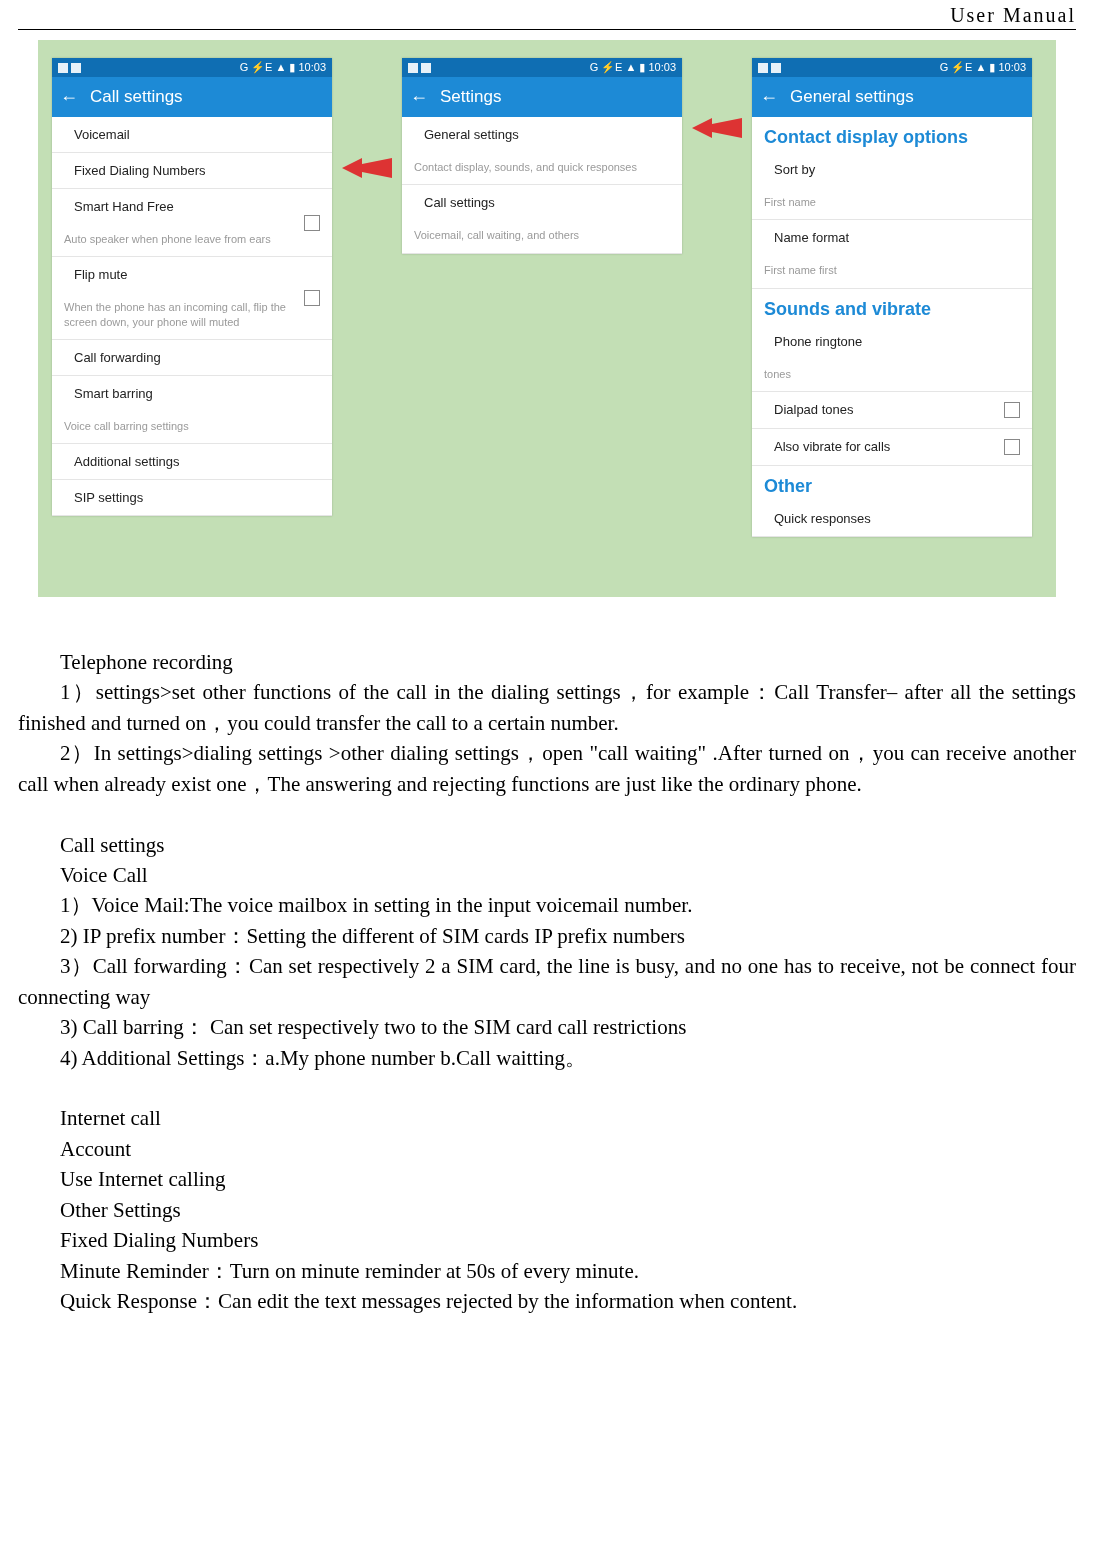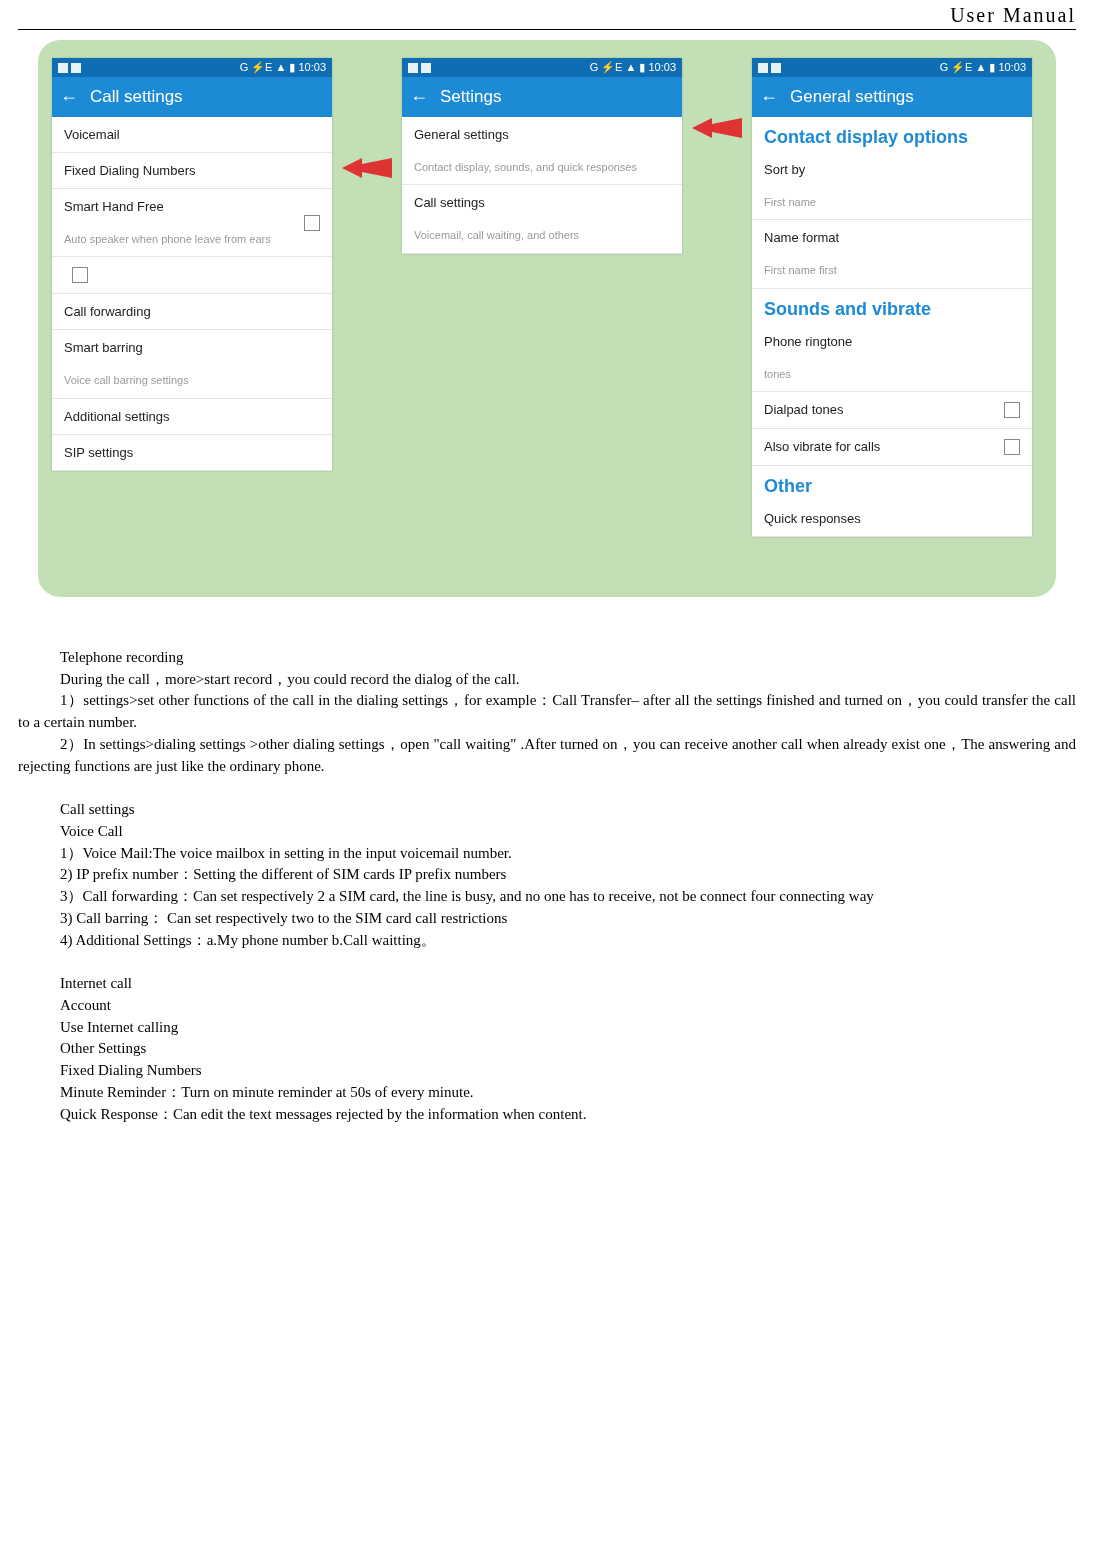"G ⚡E ▲ ▮ 10:03" .figure-area { border-radius: 22px -> none }
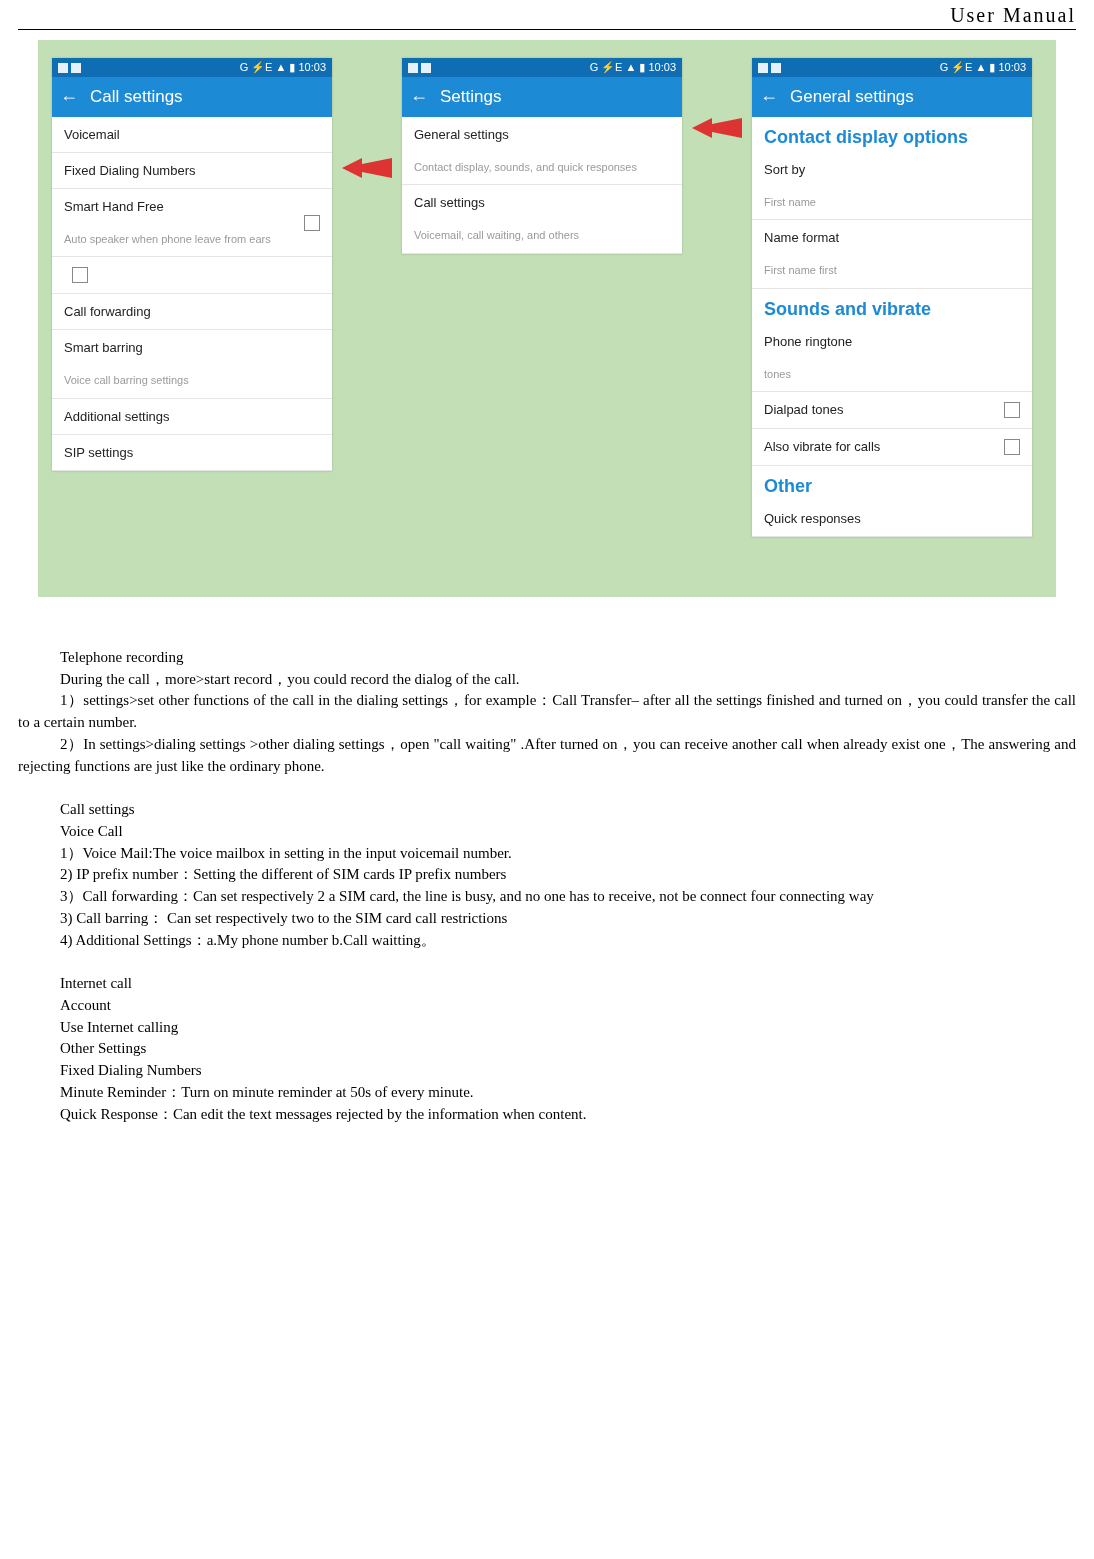"Voicemail" .list-item .title { margin-left: none -> 10px }
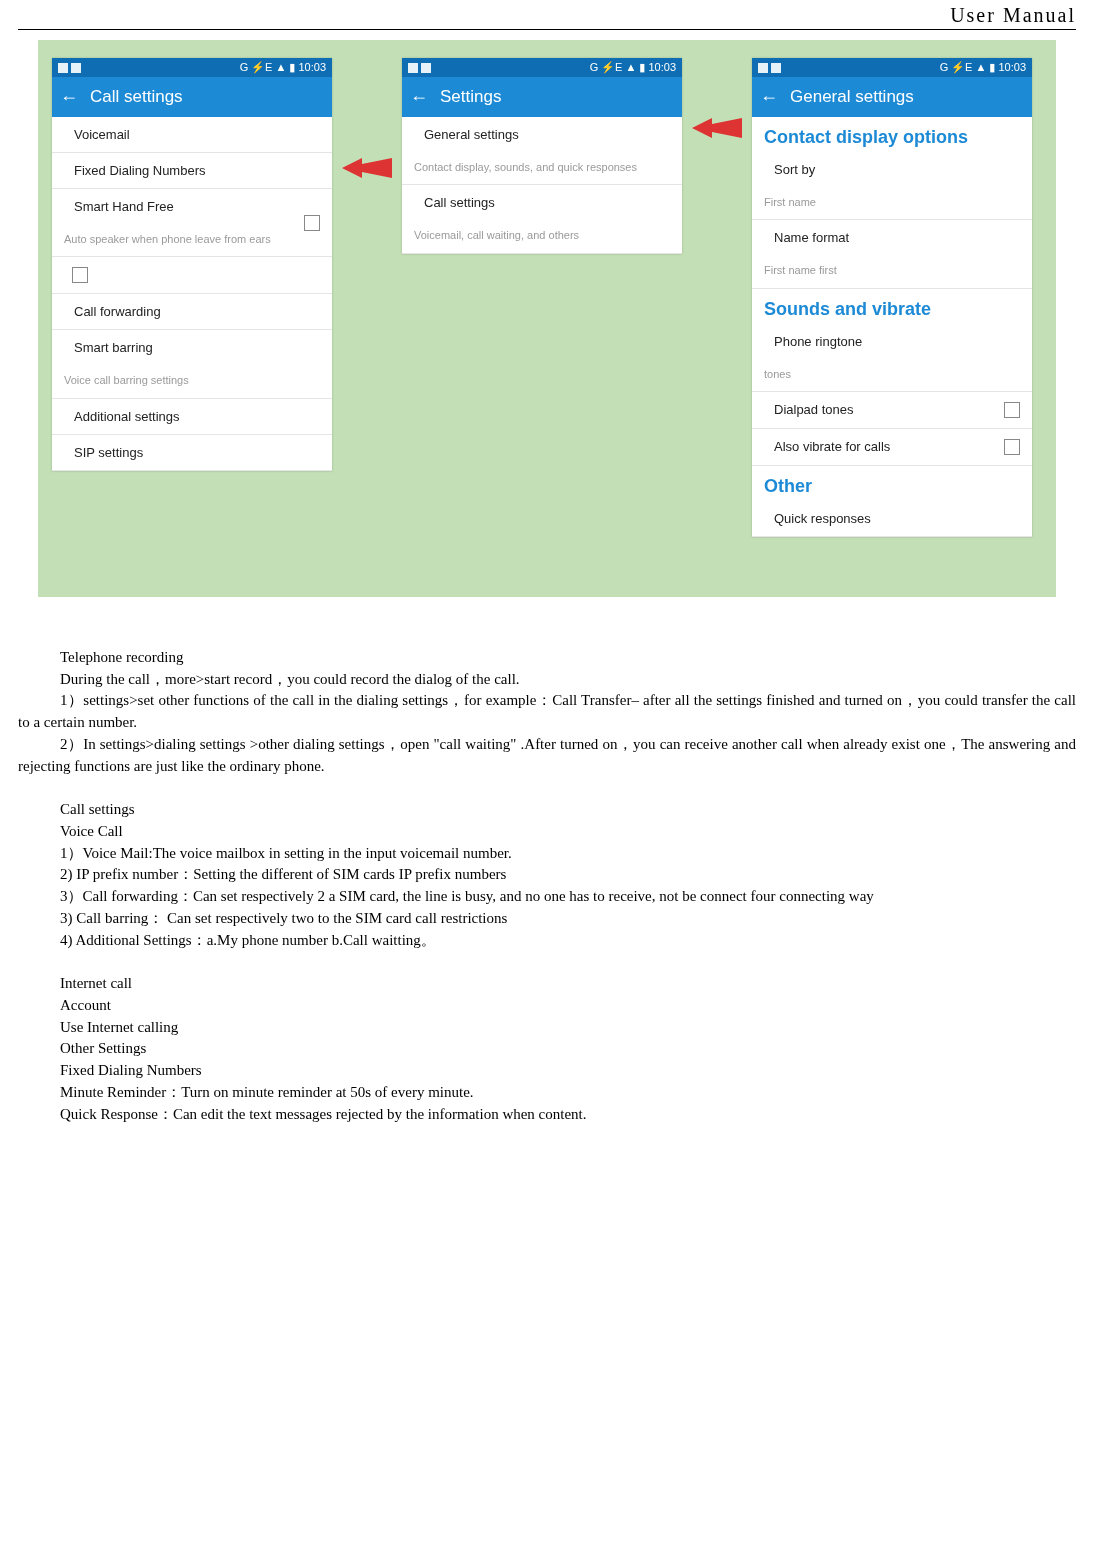"Flip mute" div { html: none -> <div> <div>Flip mute</div> <div>When the phone has an incoming call, flip the screen down, your phone will muted</div> </div> }
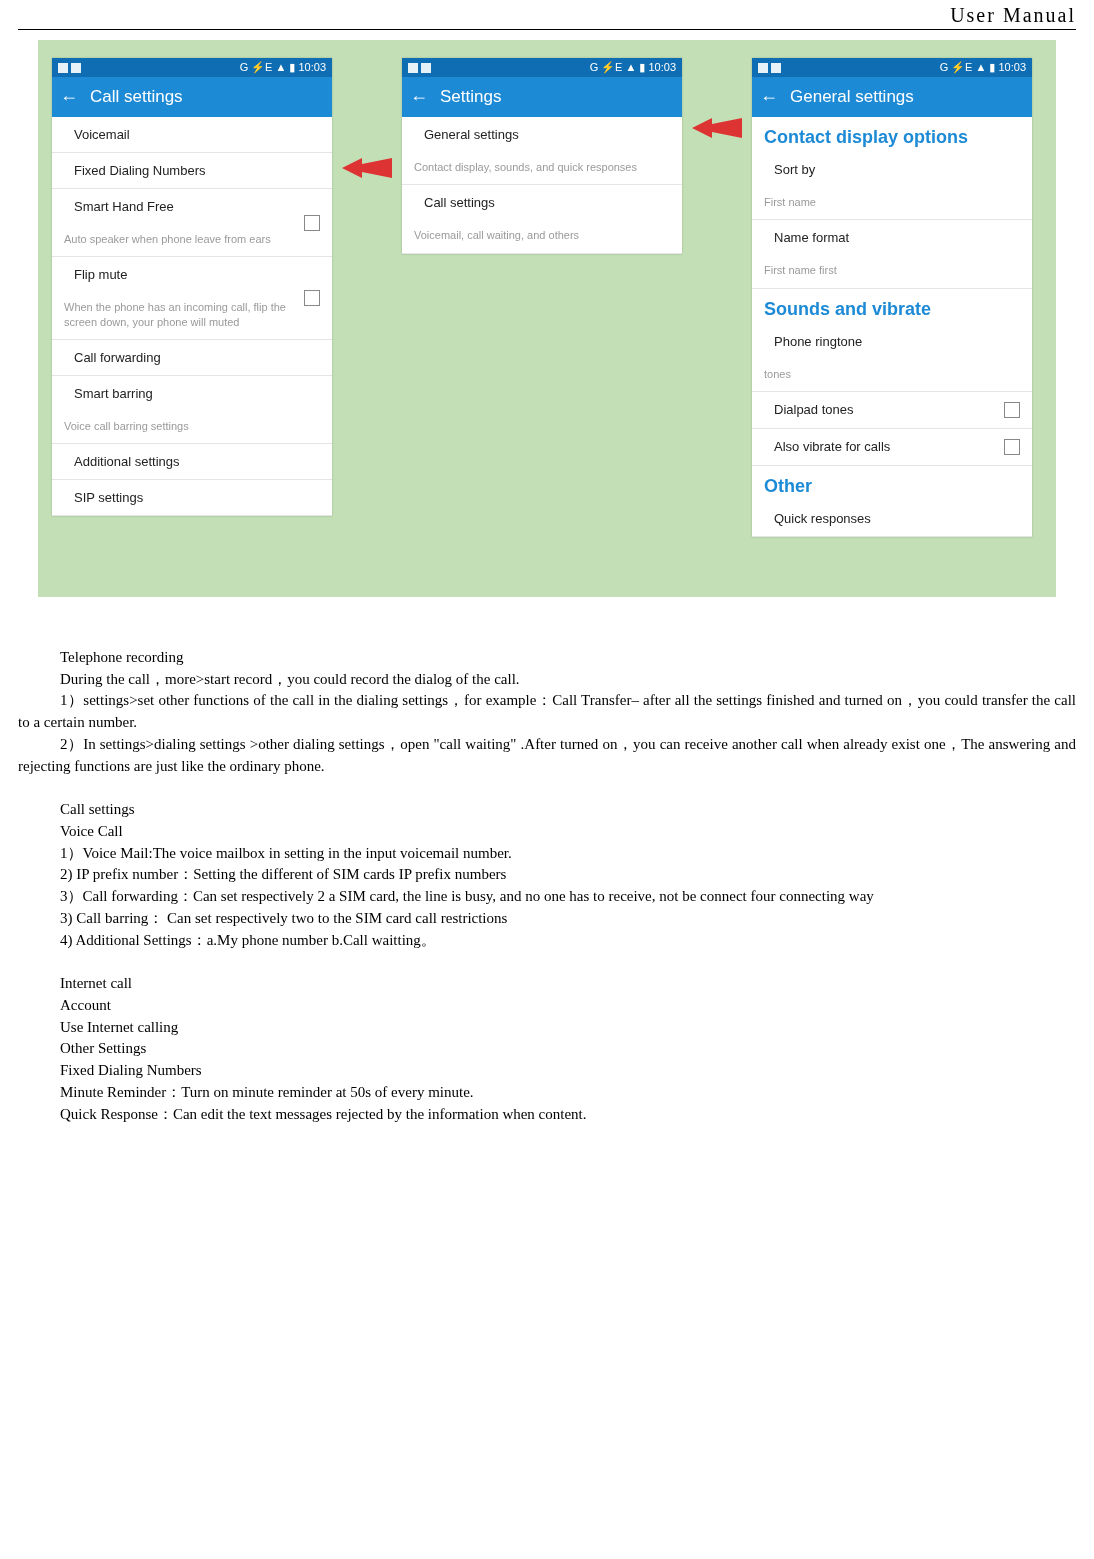"Telephone recording" .body-text { font-size: 15px -> 21px }
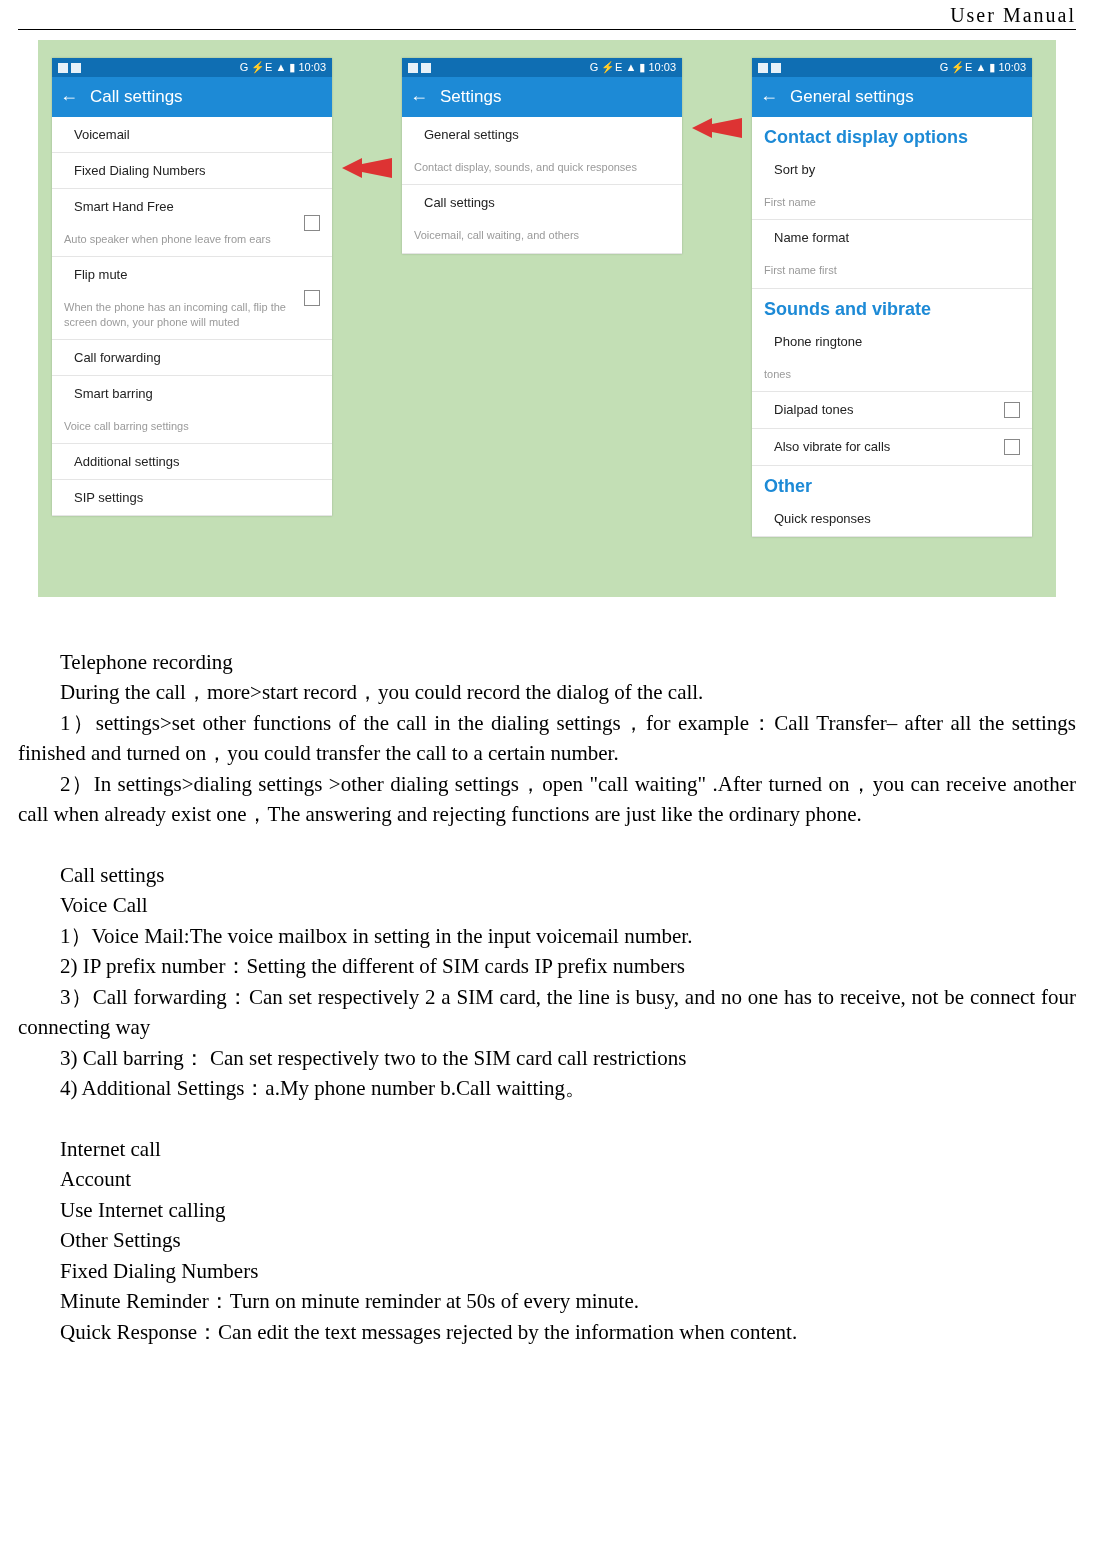"During the call，more>start record，you" p.indent { html: <p>During the call，more&gt;start record，you could record the dialog of the call.</p> -> none }
